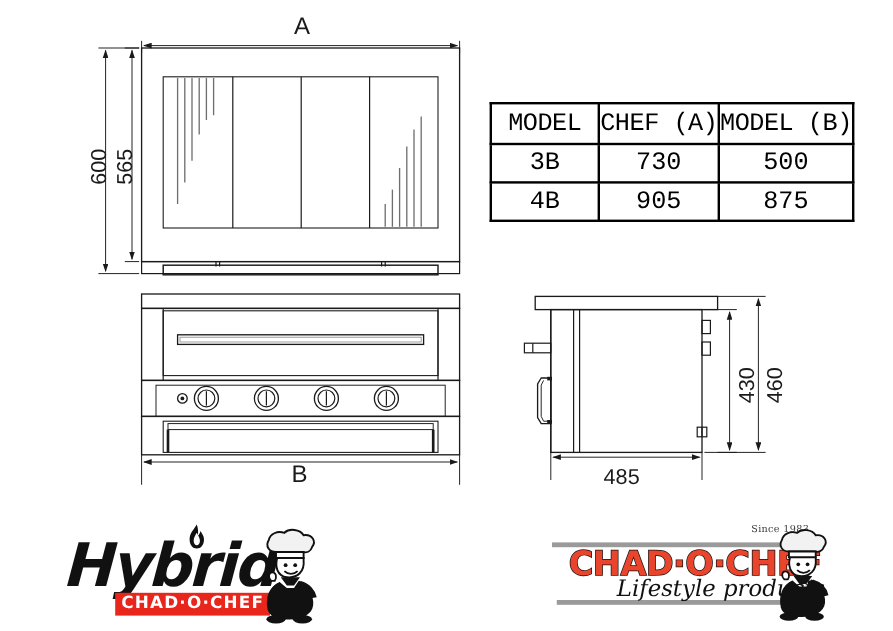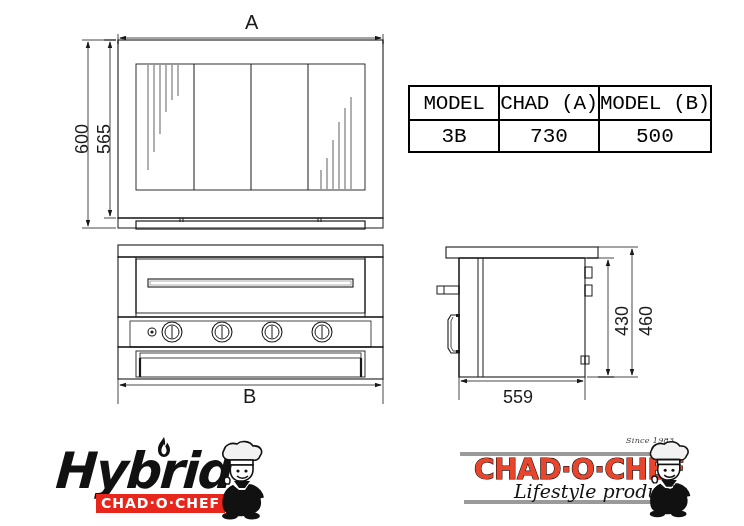"CHAD (A)" td.c-a { text: CHAD -> CHEF }
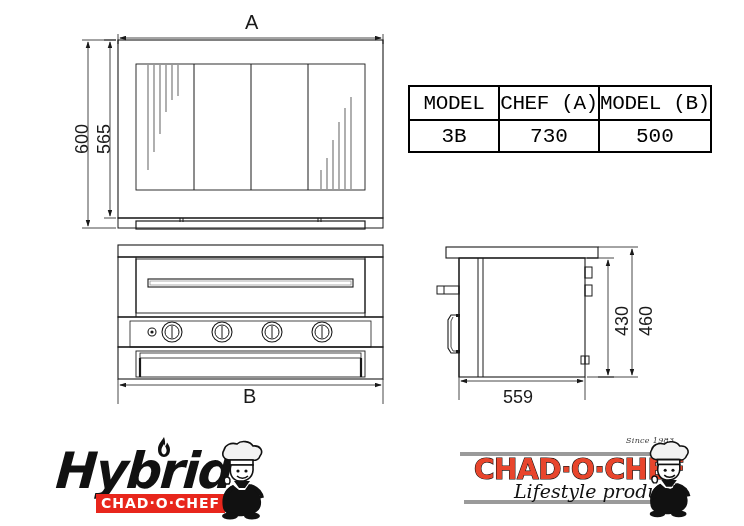"4B" tr.body { html: none -> <tr> <td>4B</td> <td>905</td> <td>875</td> </tr> }
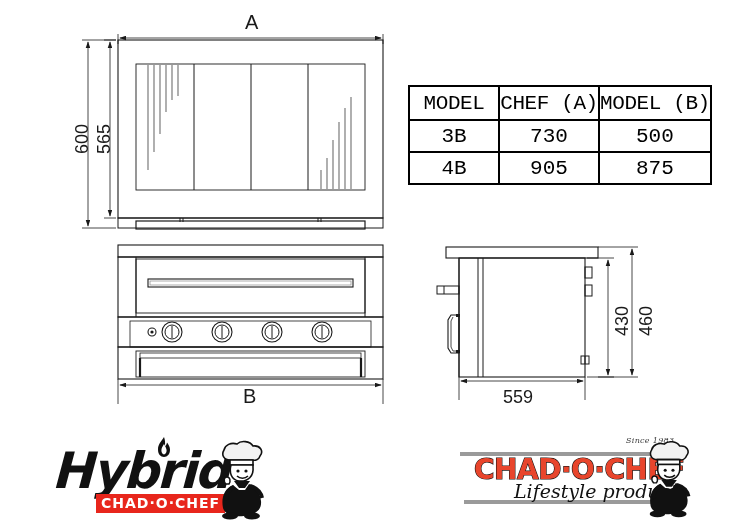"559" div.dim { text: 559 -> 485 }
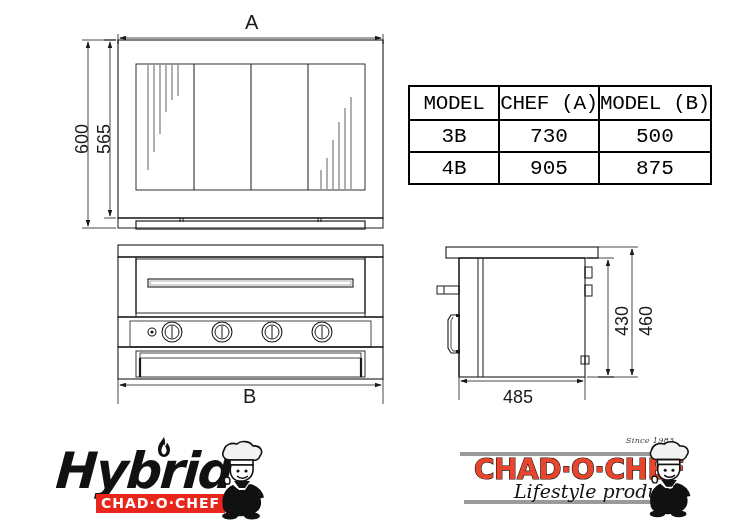"Since 1983" .coc-since { font-style: italic -> none }
